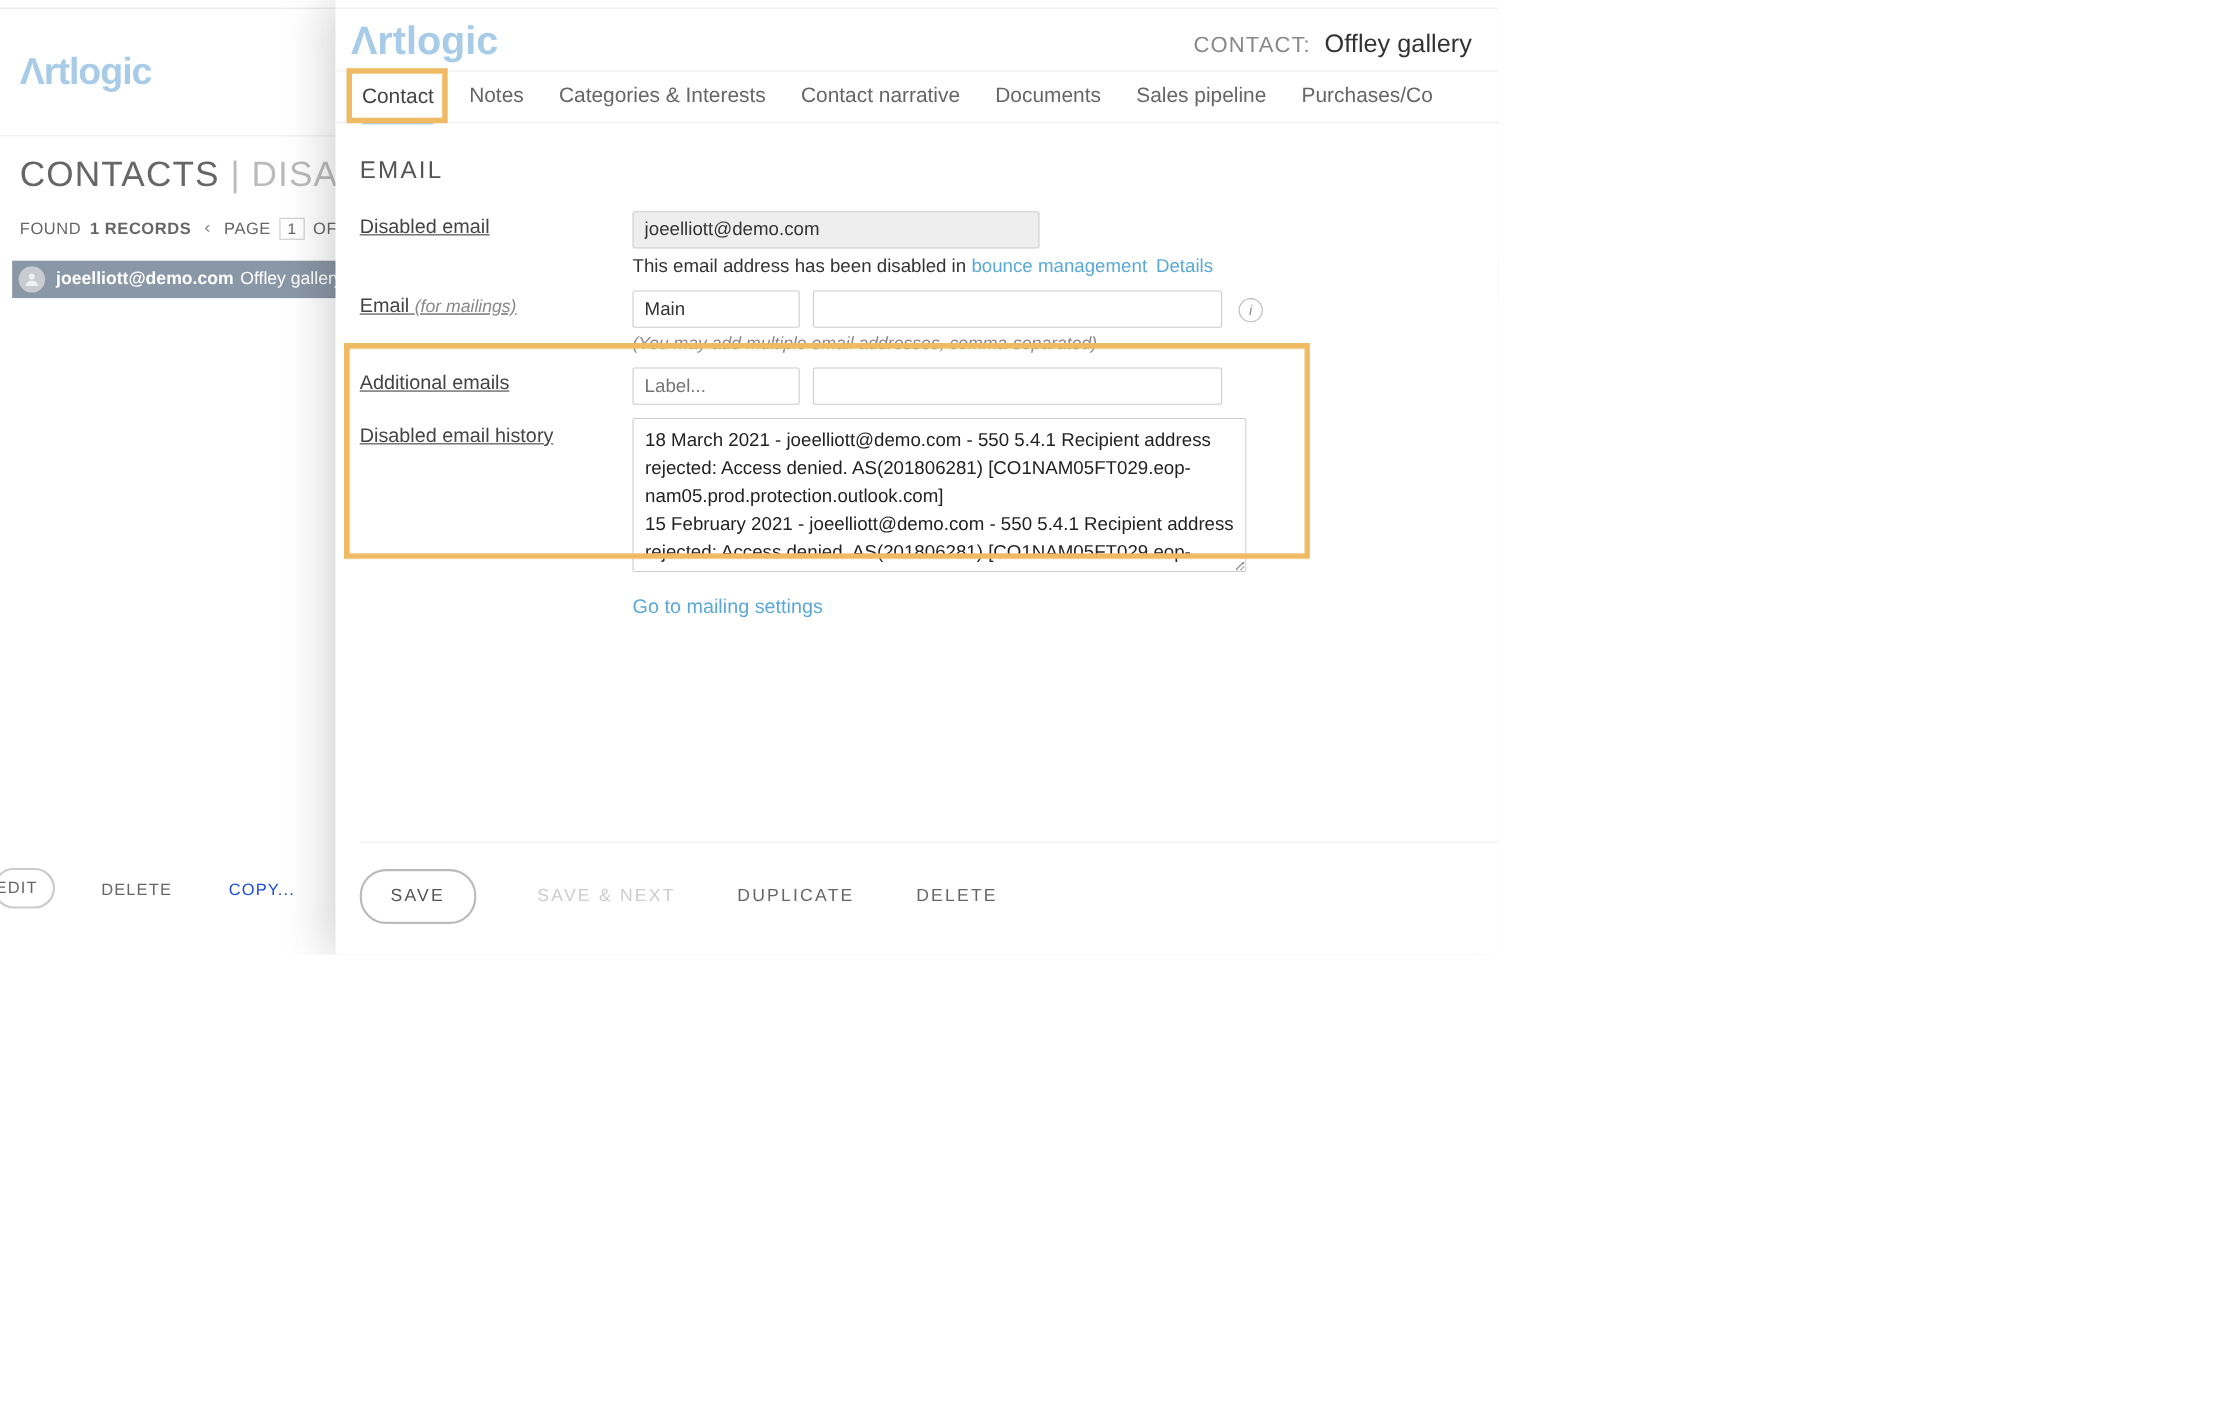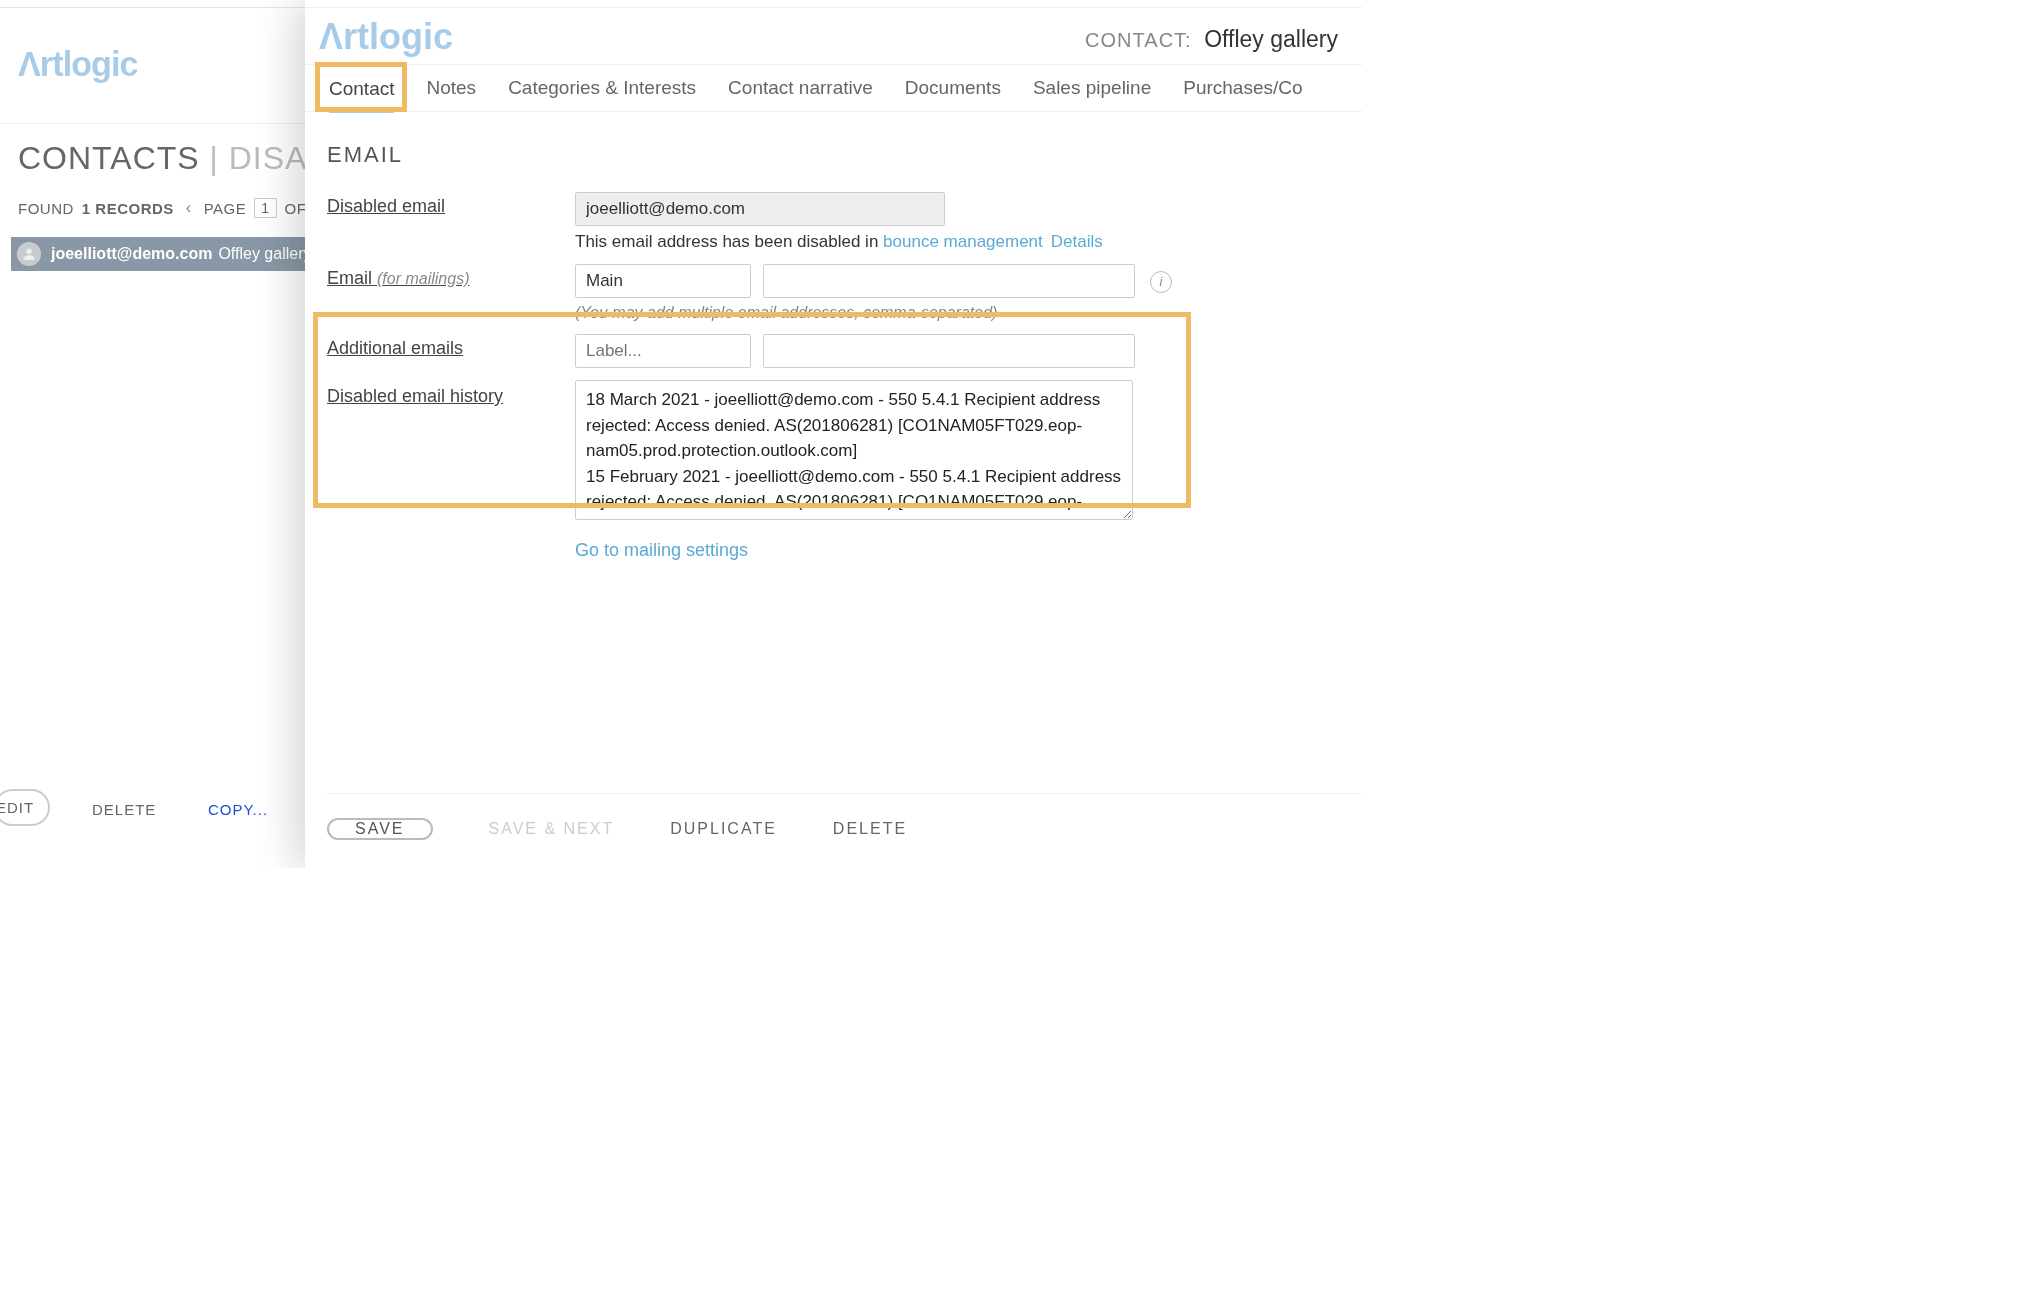"Main" .input-main { width: 176px -> 152px }
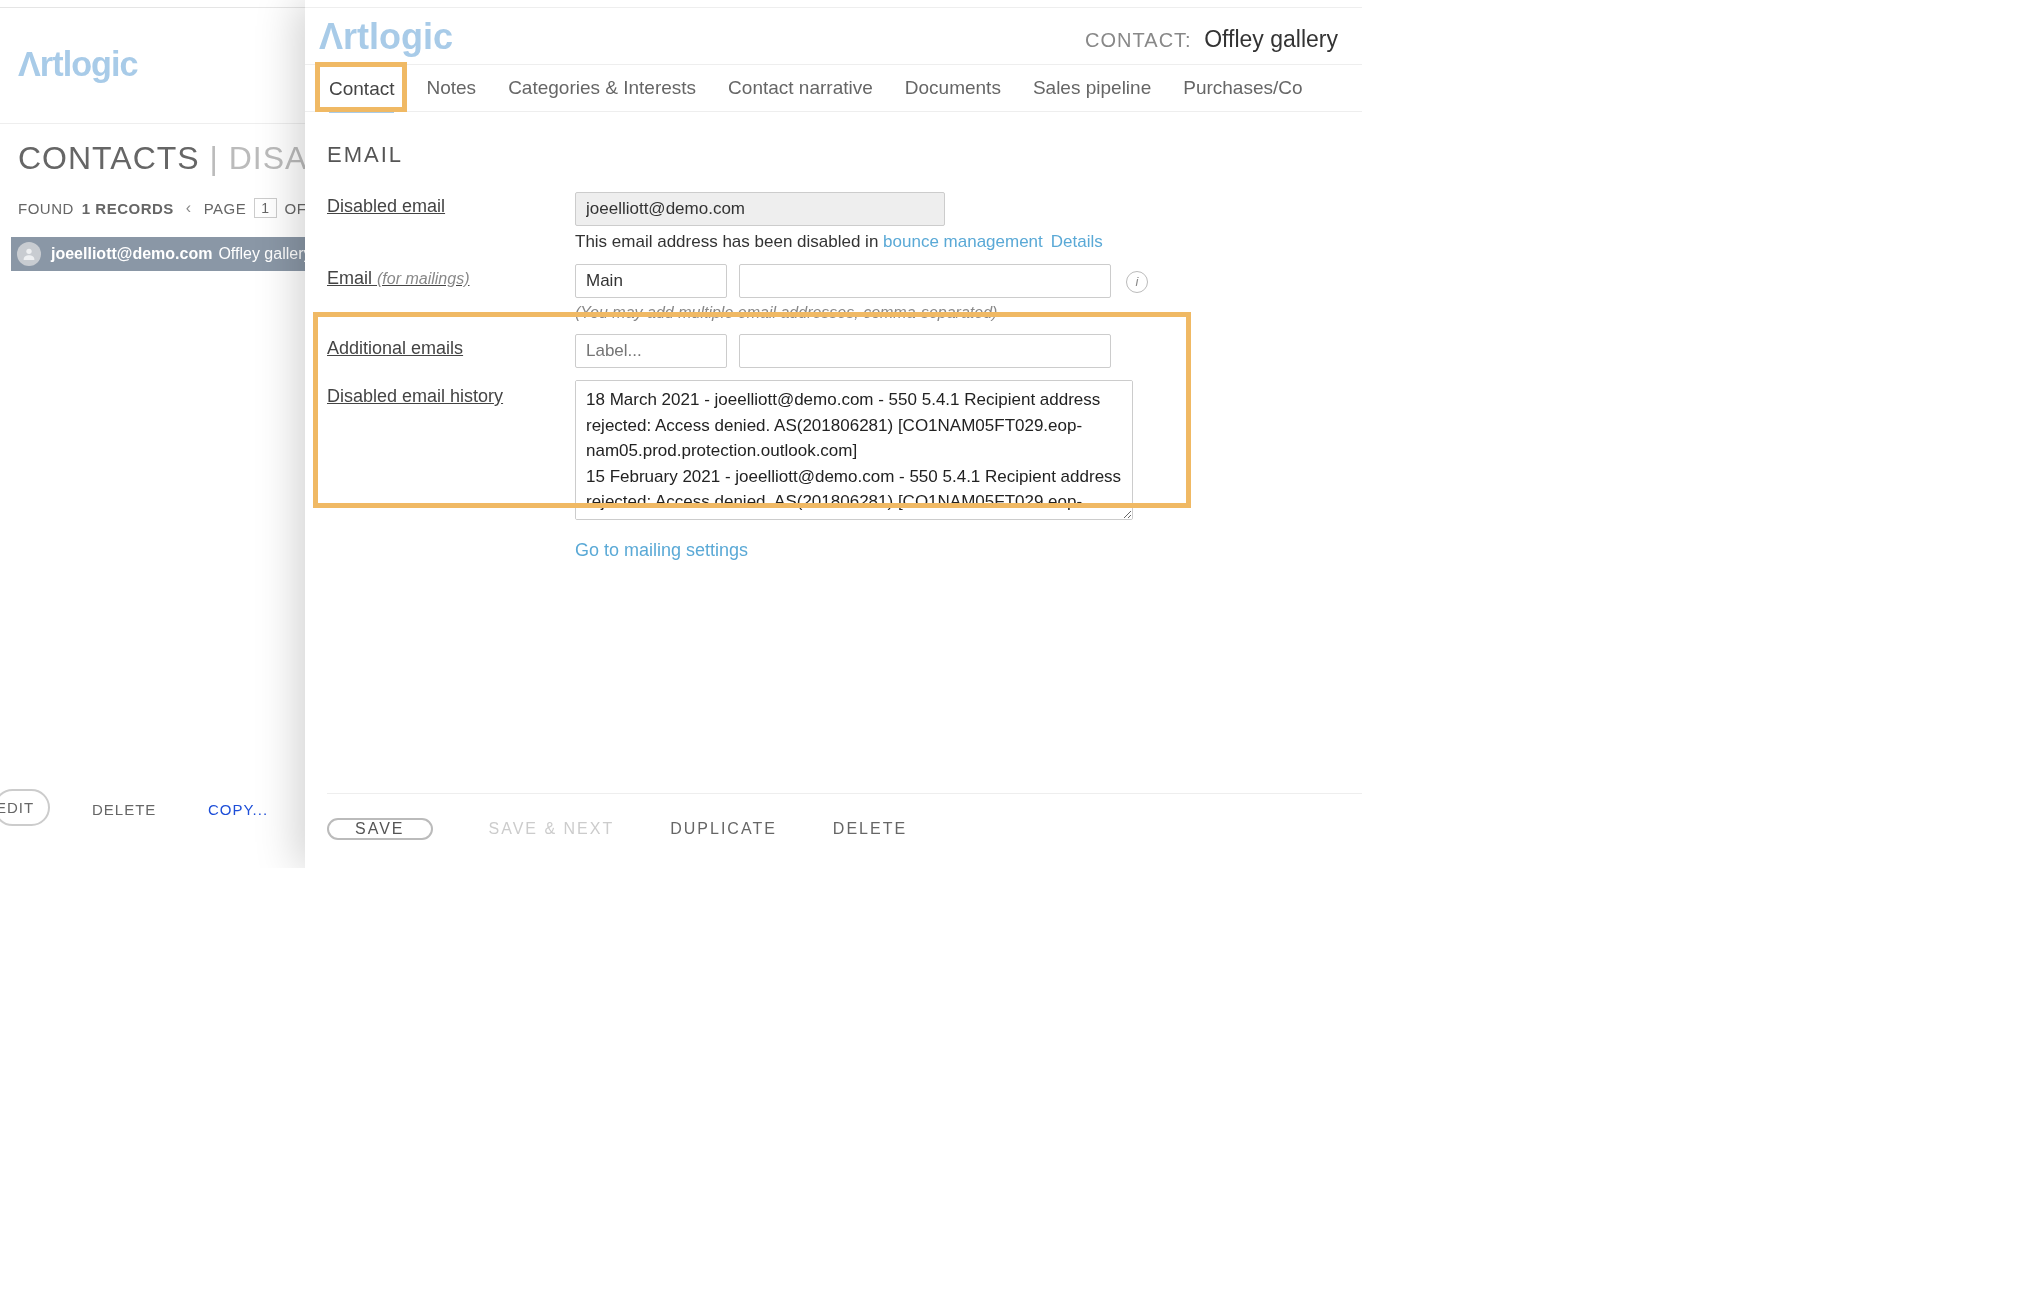"SAVE" .save-btn { padding: 0 26px -> 14px 26px }
